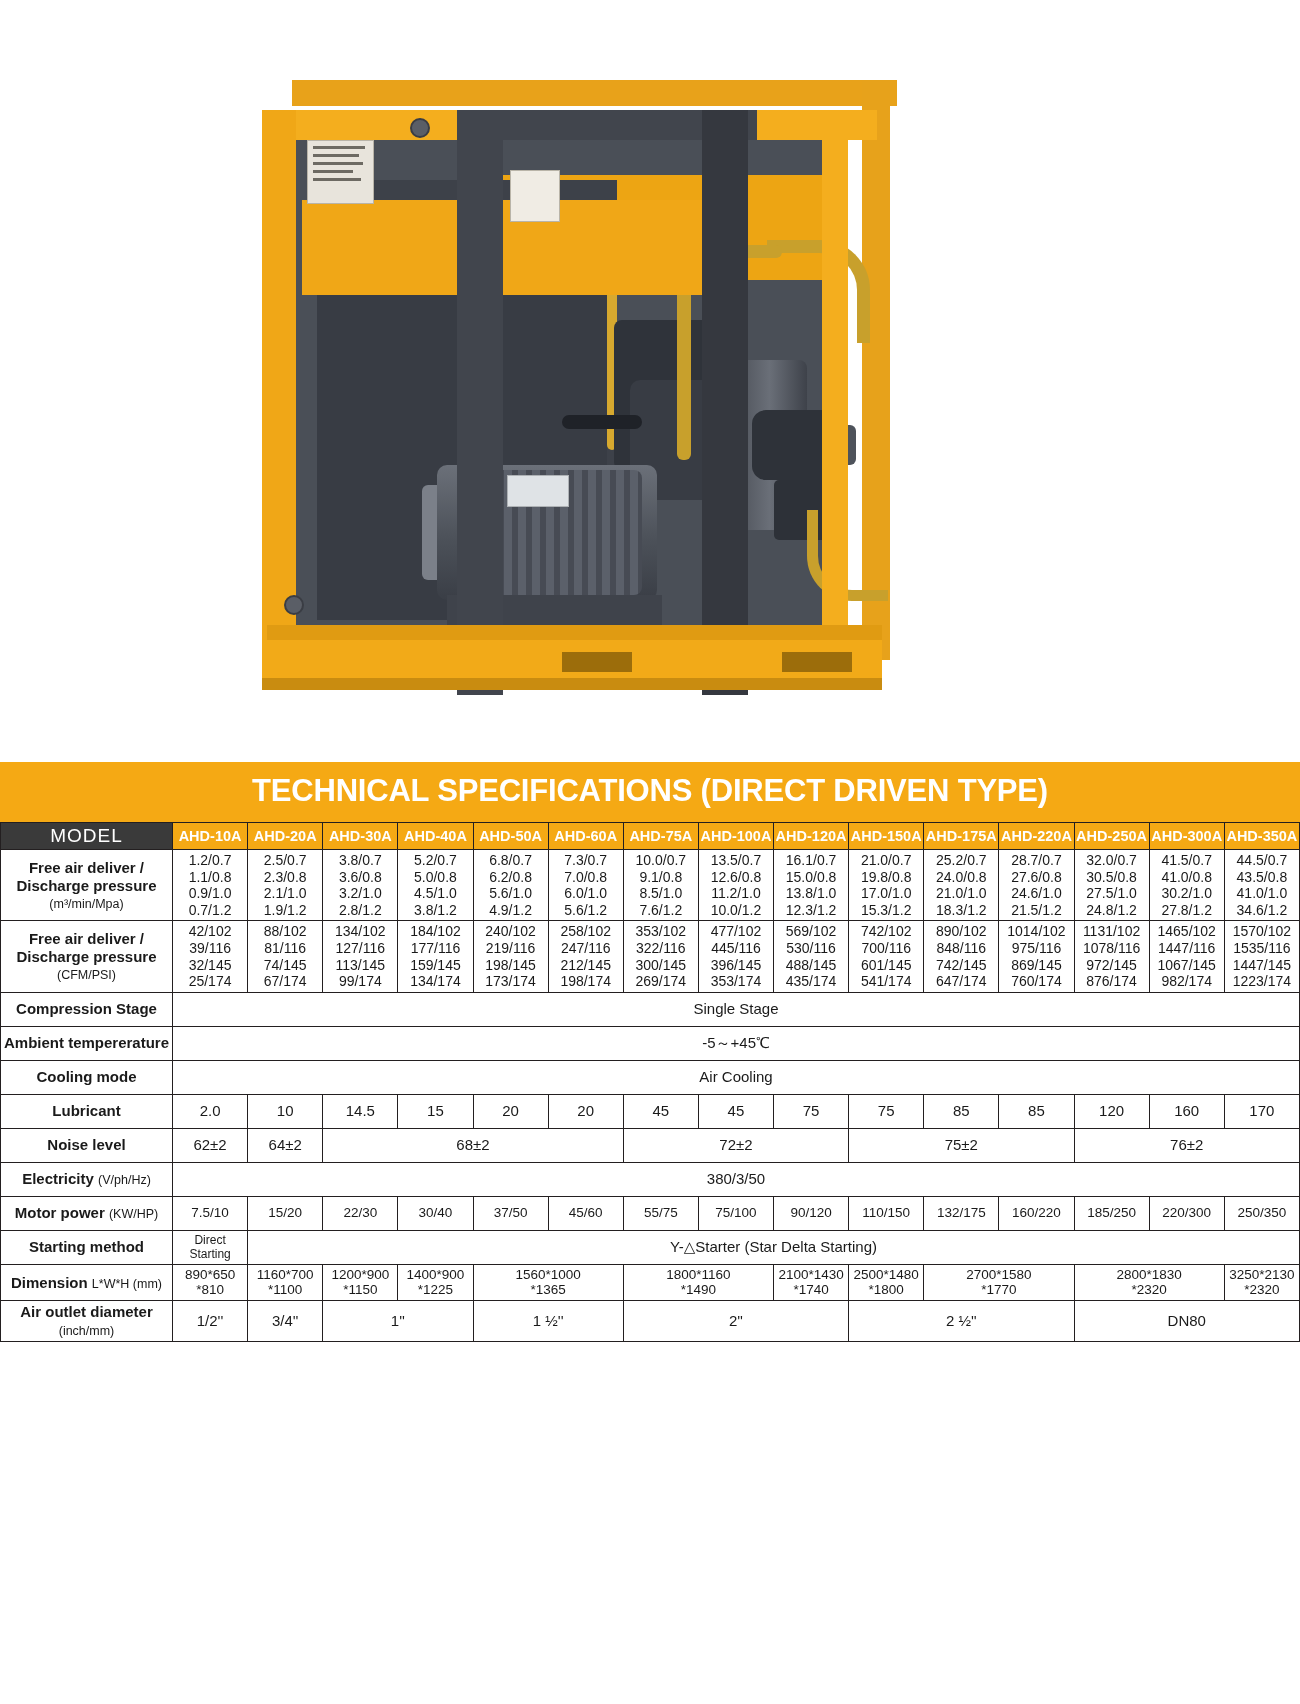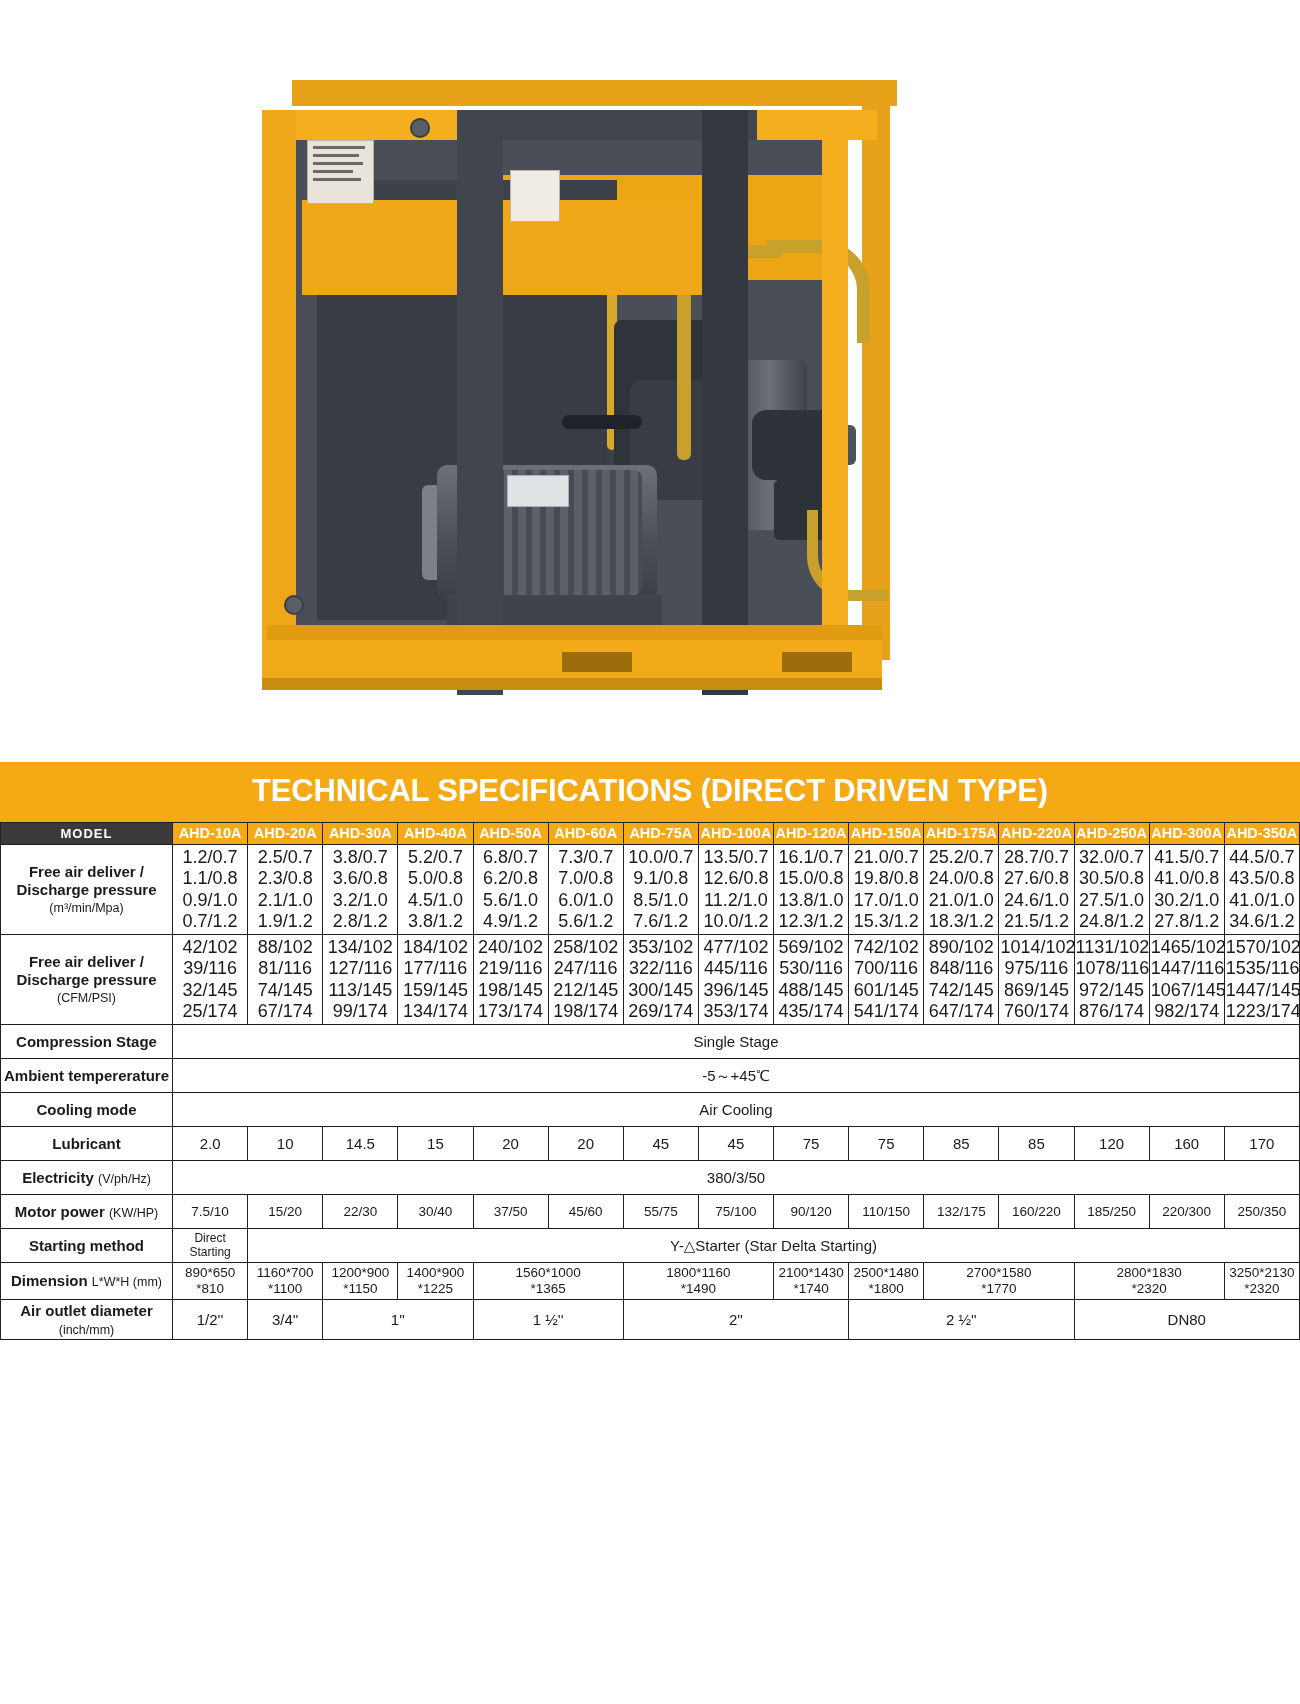"MODEL" .hdr-model { font-size: 13px -> 19px; font-weight: bold -> normal }
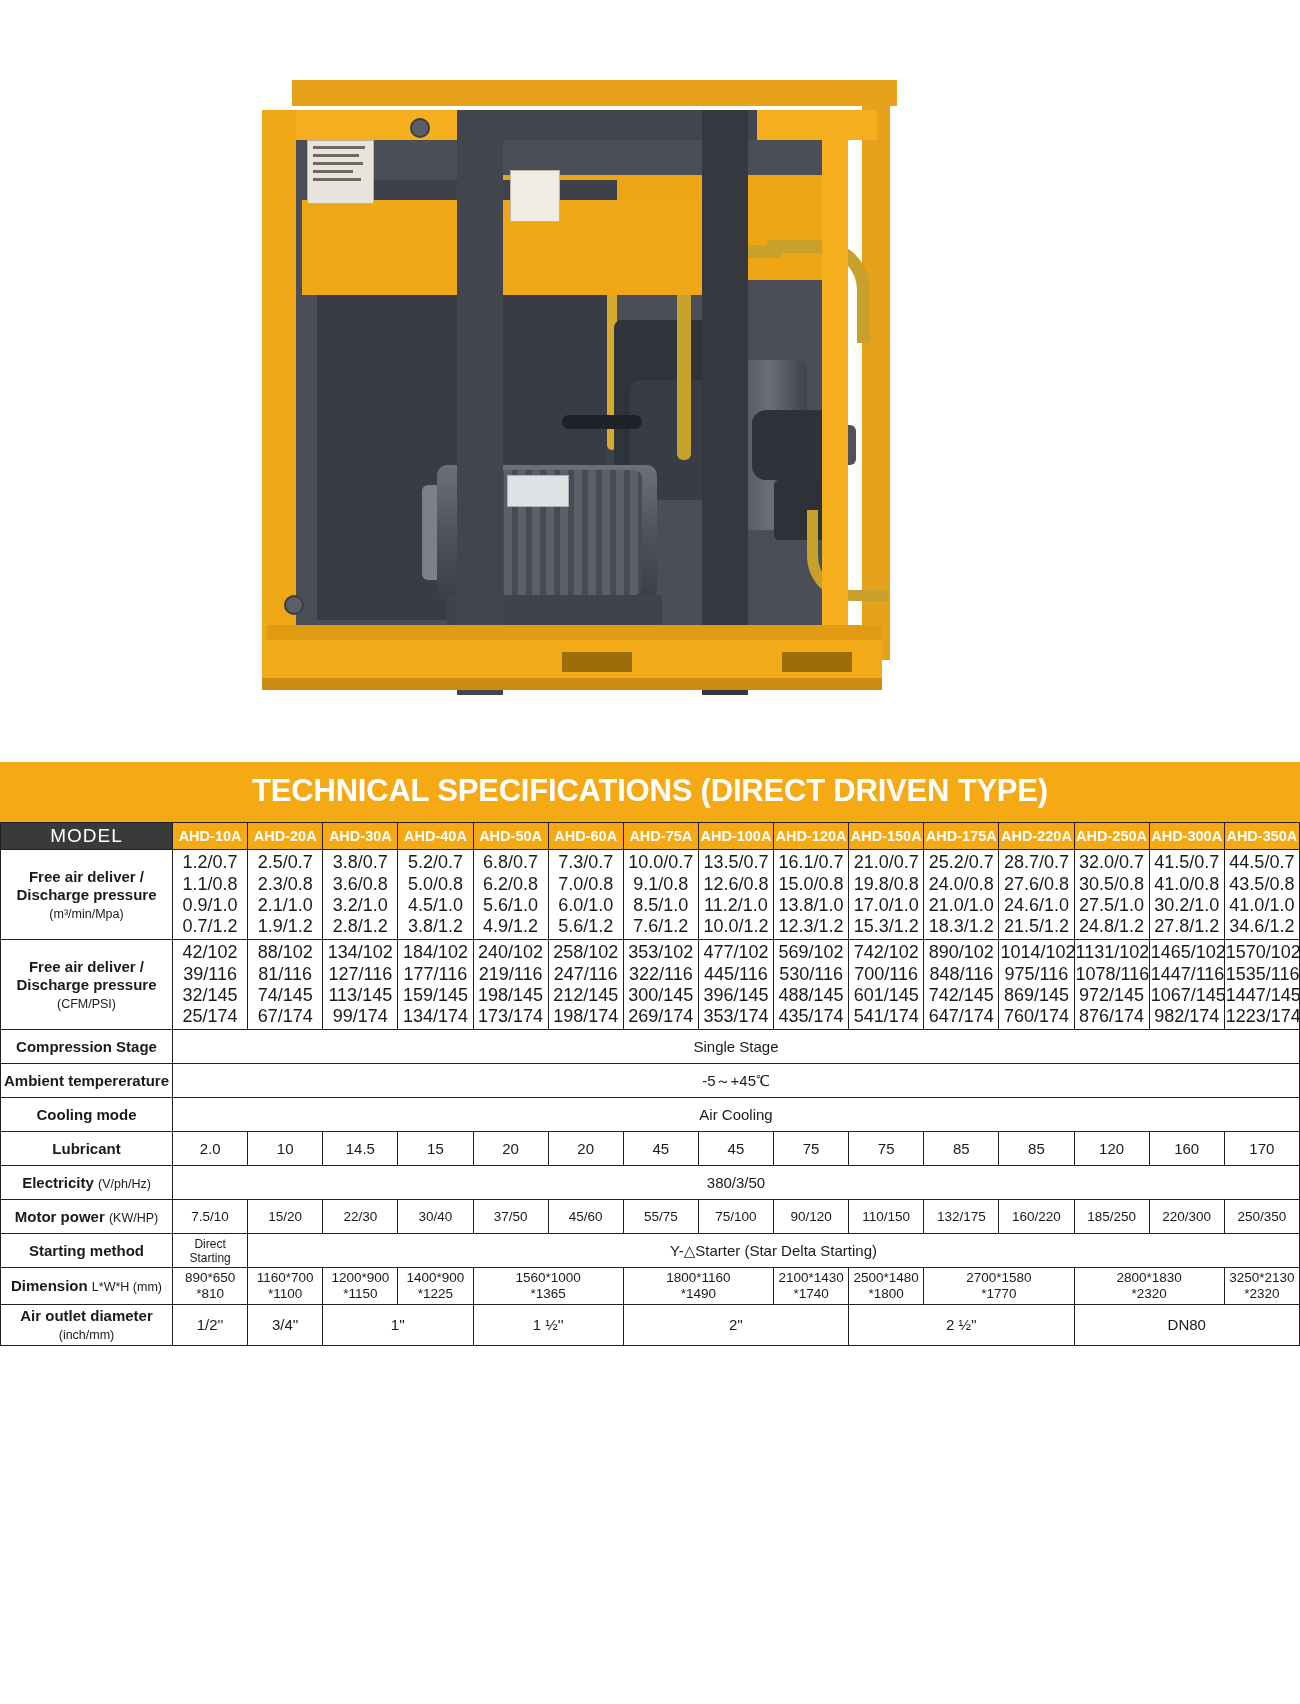"1.2/0.7" .multi { font-size: 18px -> 14px }
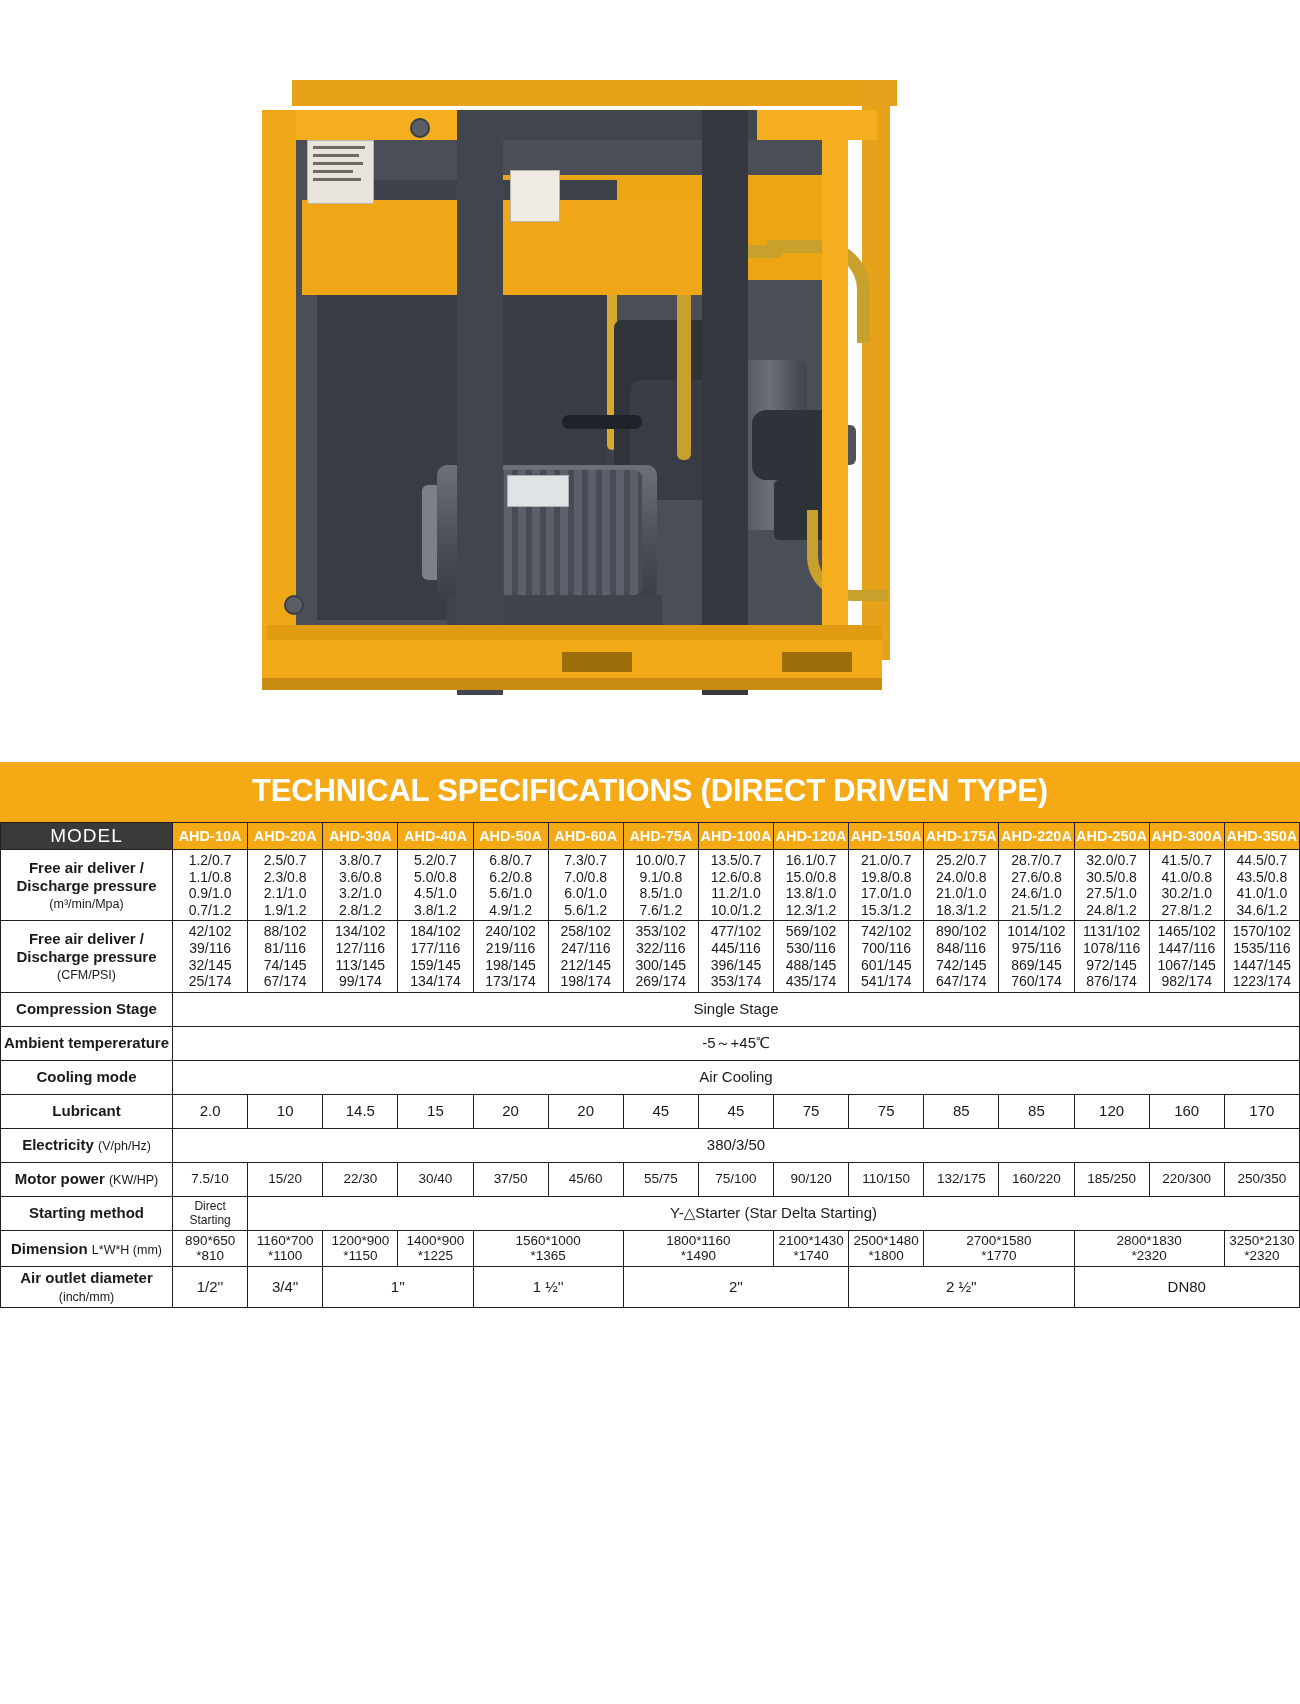"Noise level" tr.tall { html: none -> <tr> <td>Noise level</td> <td>62±2</td> <td>64±2</td> <td>68±2</td> <td>72±2</td> <td>75±2</td> <td>76±2</td> </tr> }
